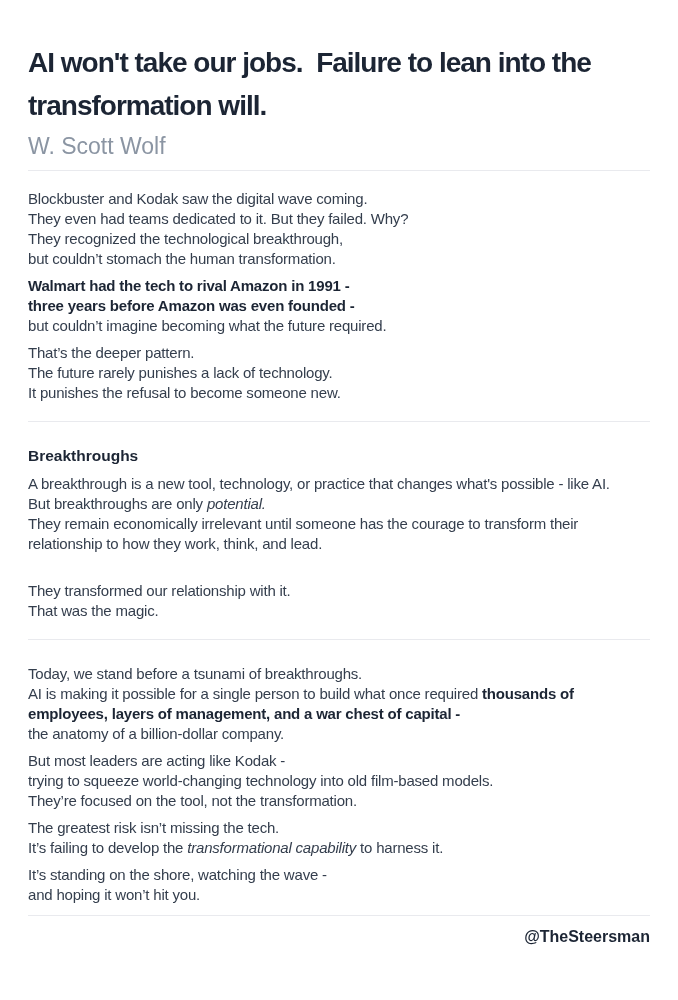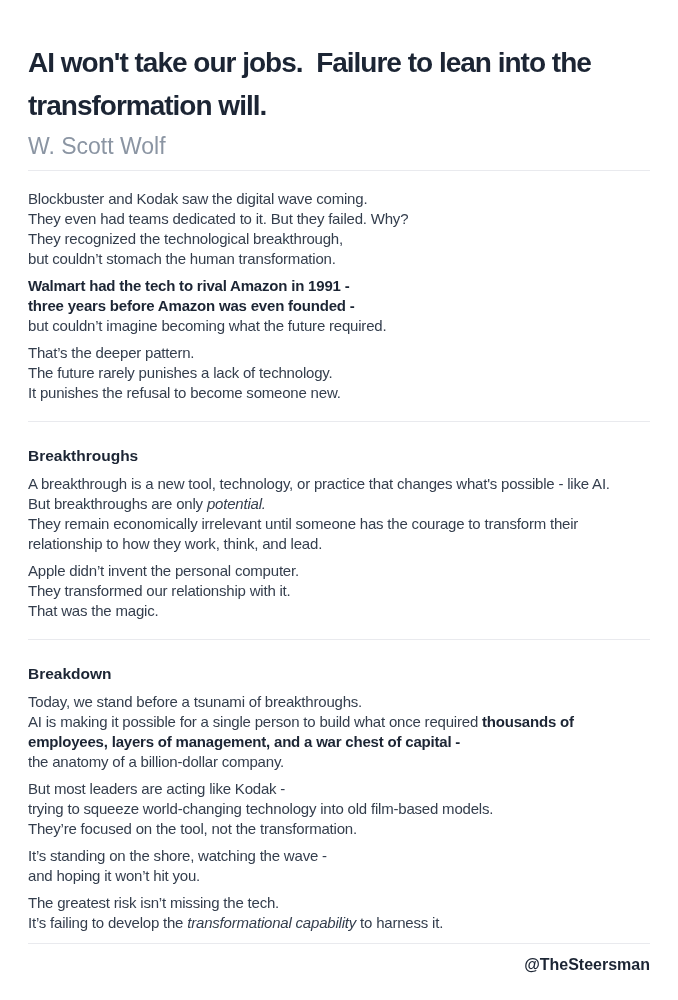"Apple didn’t invent the personal" span { html: <span>Apple didn’t invent the personal computer.</span> -> none }
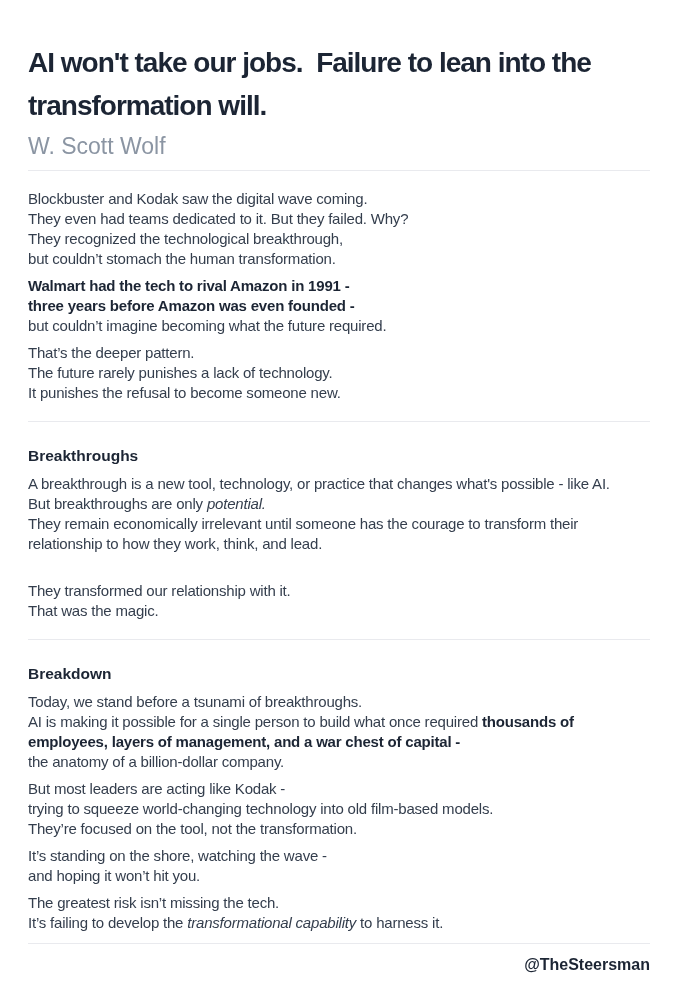"Breakdown" h2 { html: <h2>Breakdown</h2> -> none }
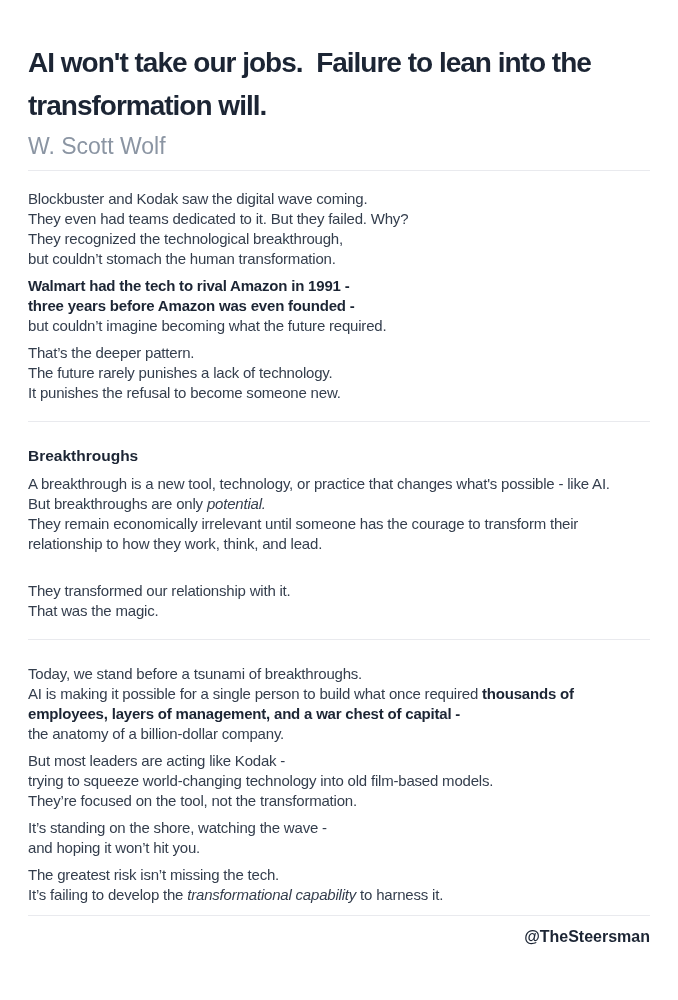"It’s standing on the shore," p { order: before "The greatest risk isn’t missing" -> after "The greatest risk isn’t missing" }
